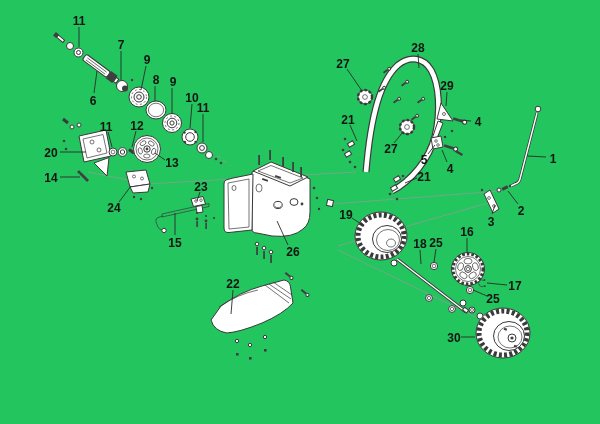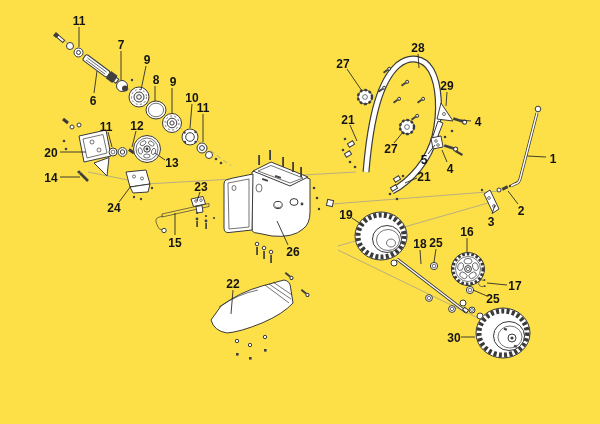"11" .canvas { background: #fde047 -> #22c55e }
